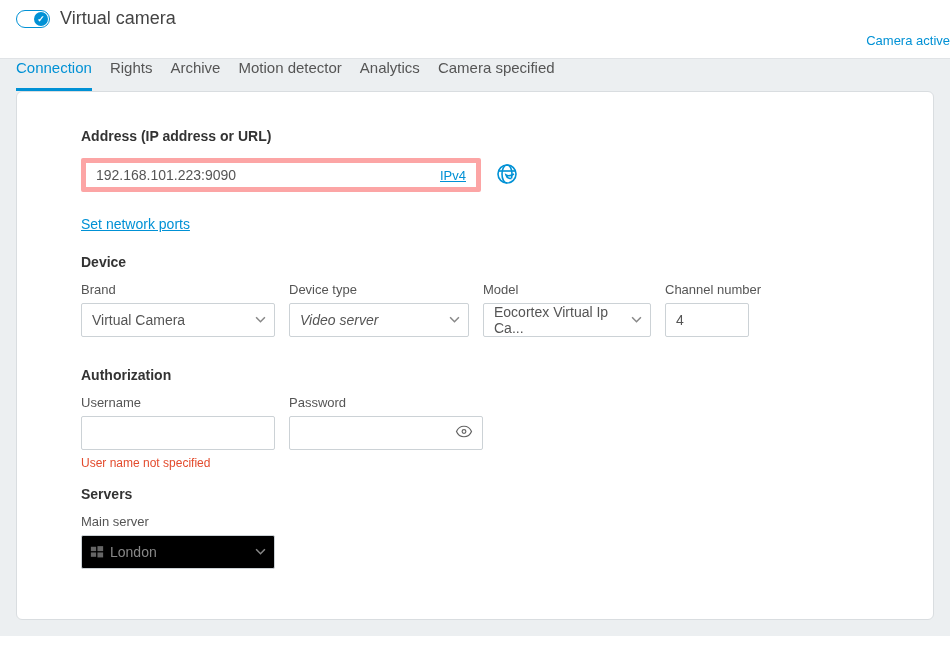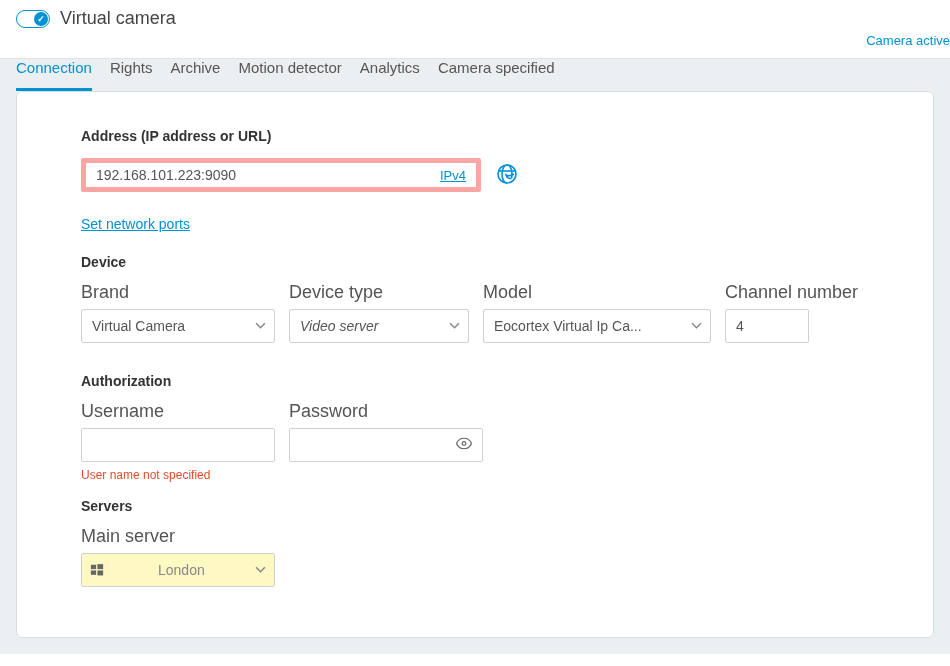"Brand" .label { font-size: 18px -> 13px }
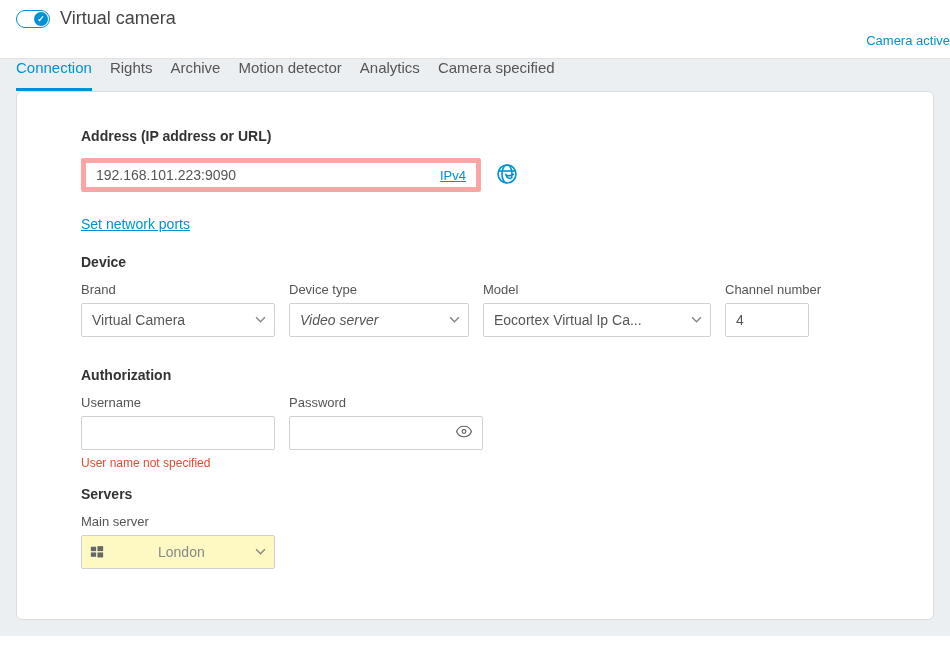"Eocortex Virtual Ip Ca..." .device-grid .field:nth-child(3) .select { justify-content: none -> flex-end; width: 228px -> 168px }
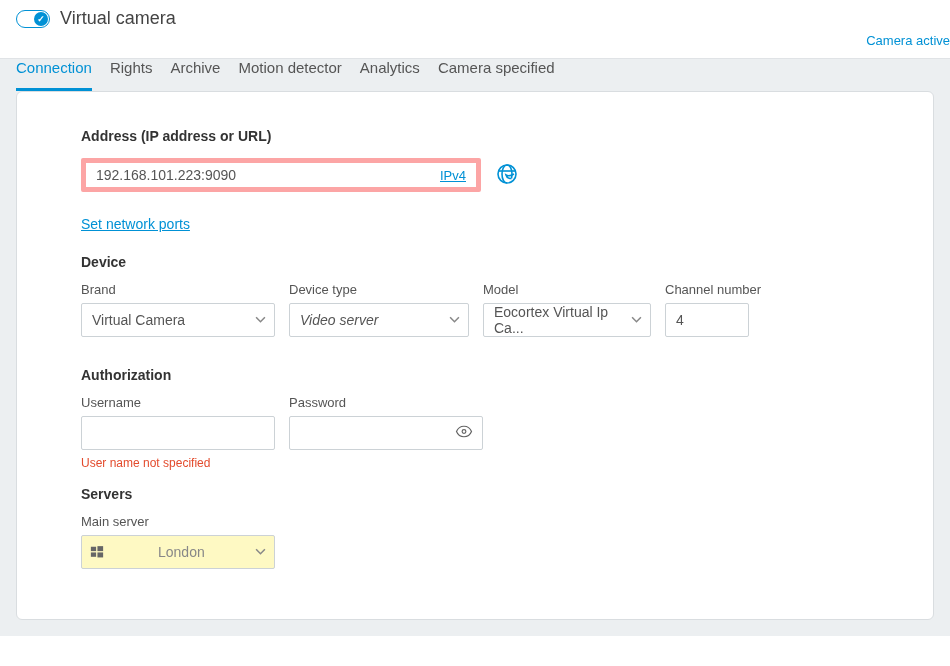"London" .select.disabled { background: #fef9c3 -> #000000; gap: 48px -> none }
